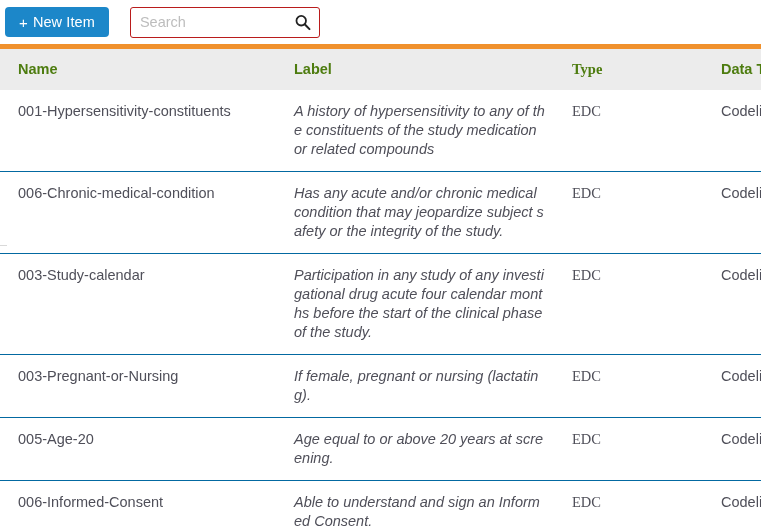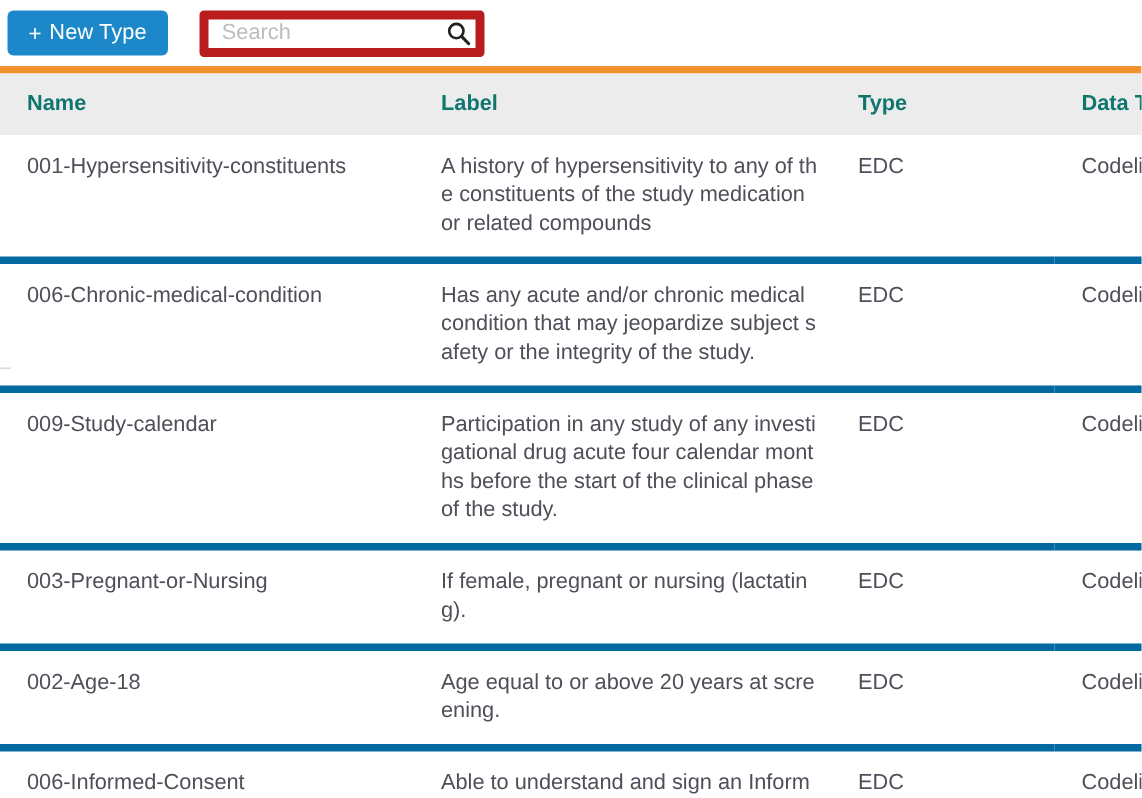"New Type" span { text: Type -> Item }
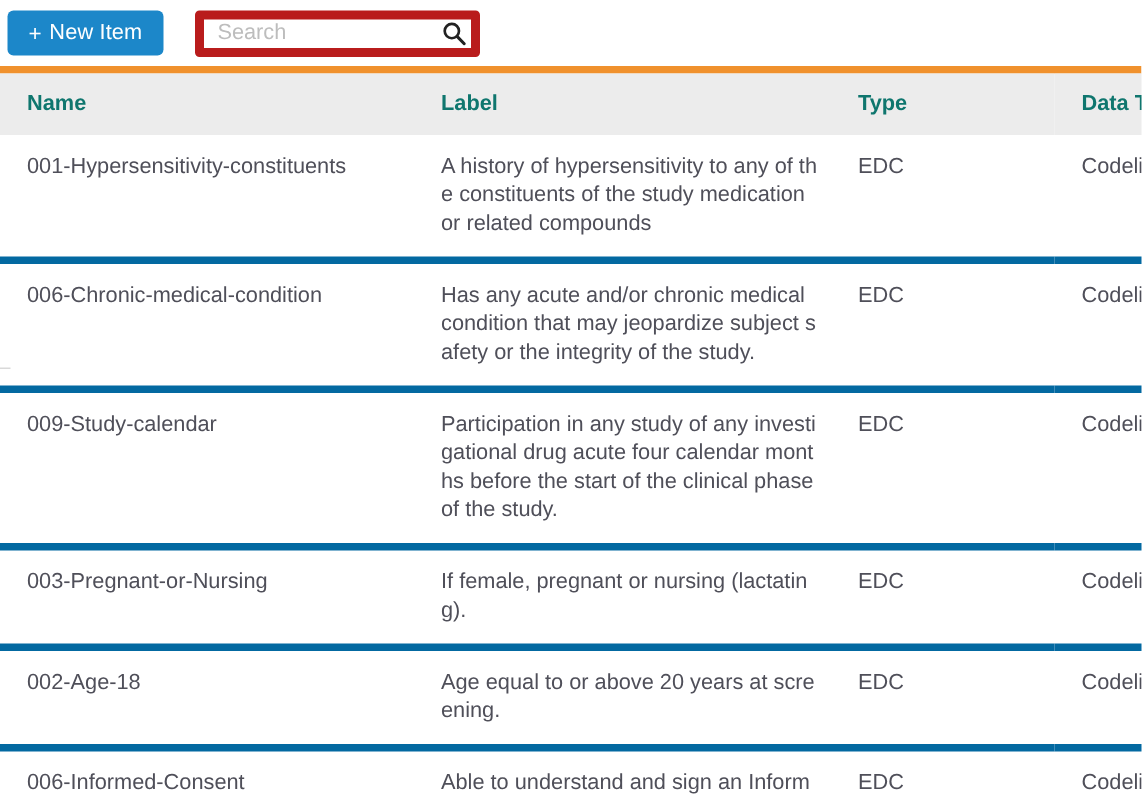"Search" .search-input { border: 6px solid #b91c1c -> 1px solid #b91c1c }
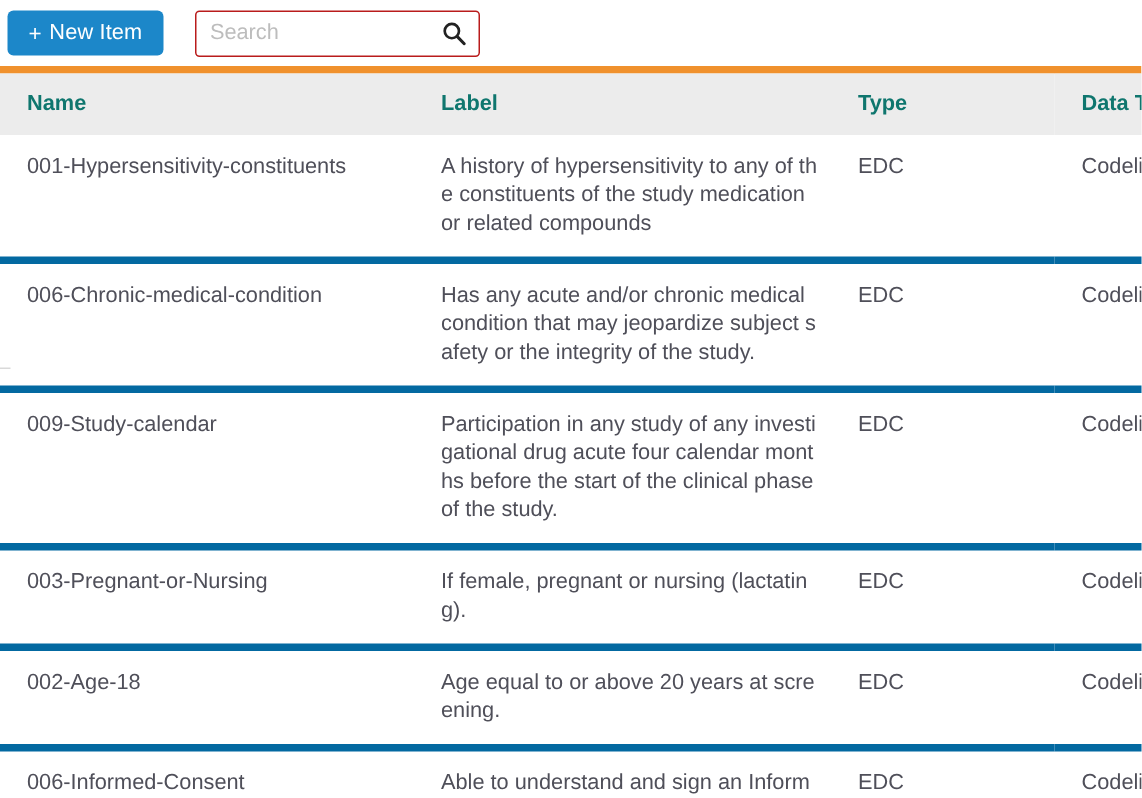"Name" table.grid thead th { color: #0f766e -> #4d7c0f }
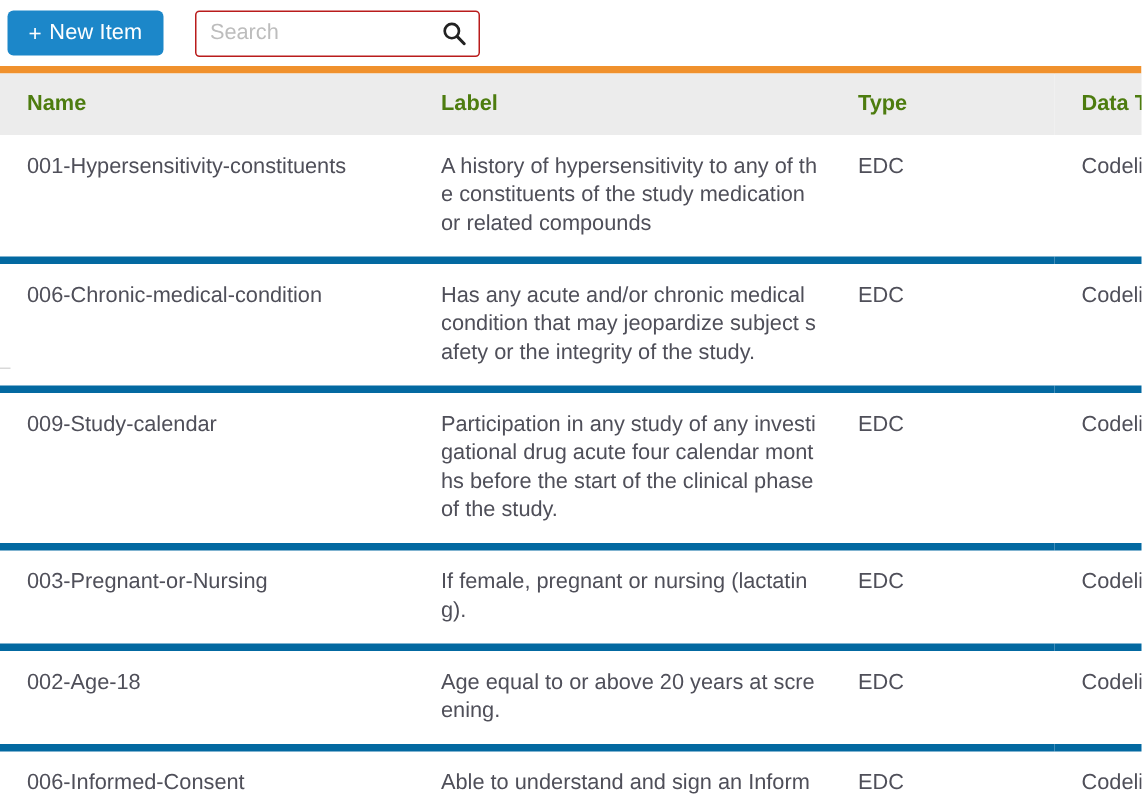"Type" .col-type { font-family: none -> Liberation Serif, serif }
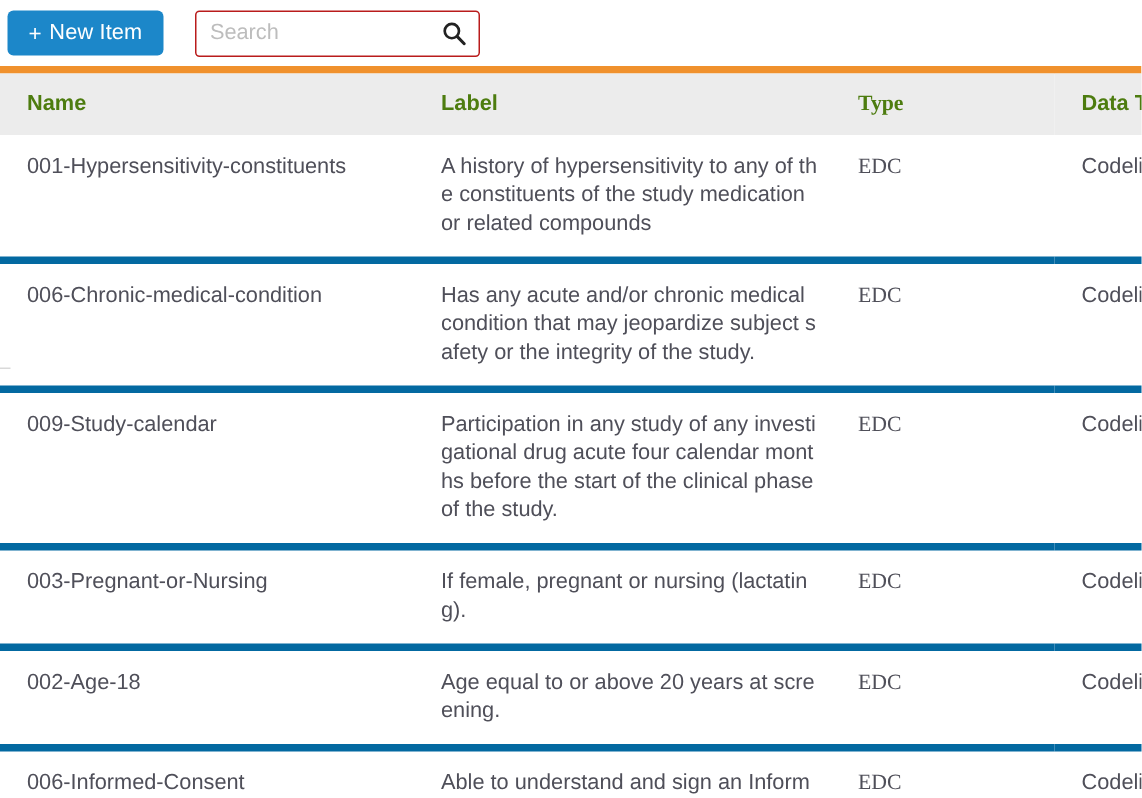"001-Hypersensitivity-constituents" table.grid tbody td { border-bottom: 5px solid #0369a1 -> 1px solid #0369a1 }
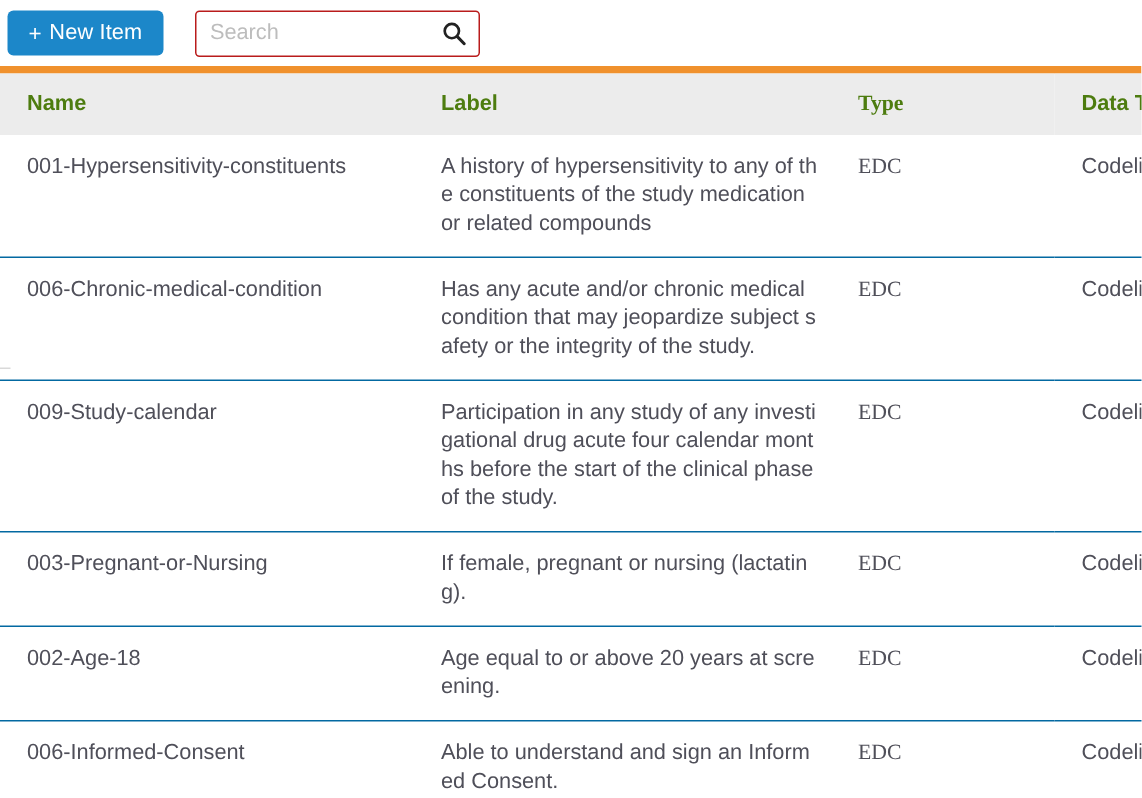"A history of hypersensitivity to" .cell-label { font-style: none -> italic }
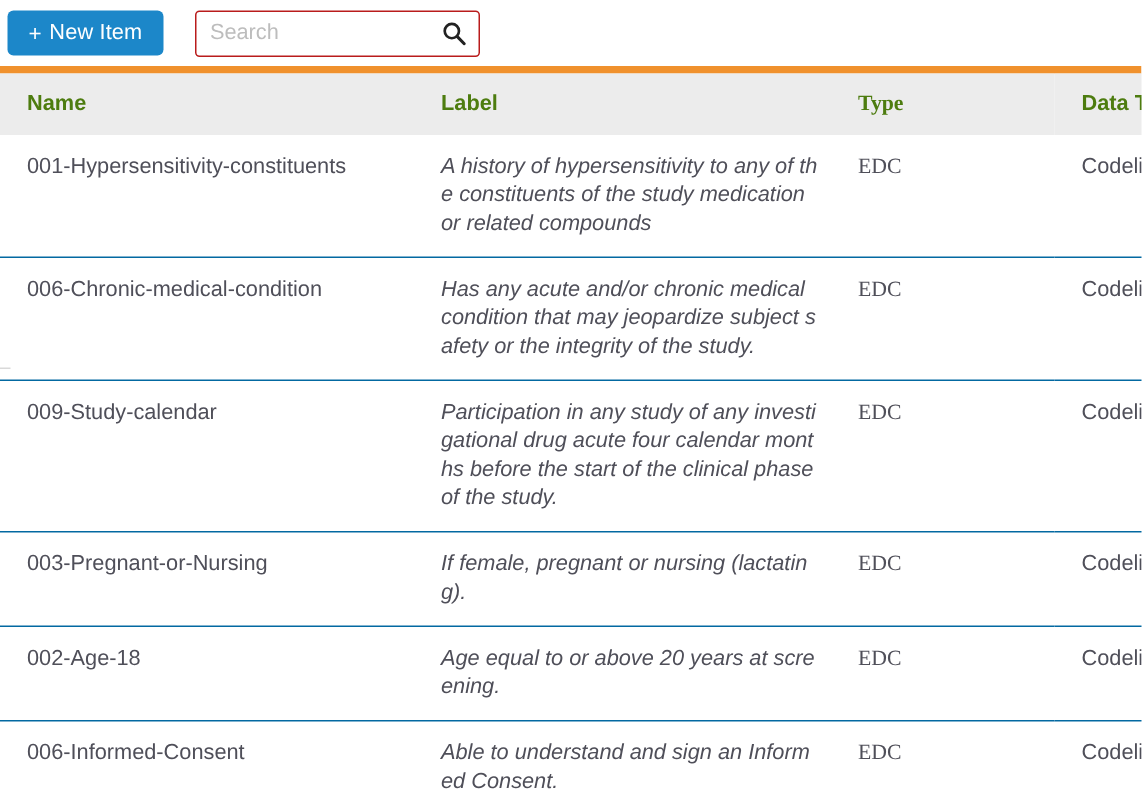"009-Study-calendar" td.col-name { text: 009-Study-calendar -> 003-Study-calendar }
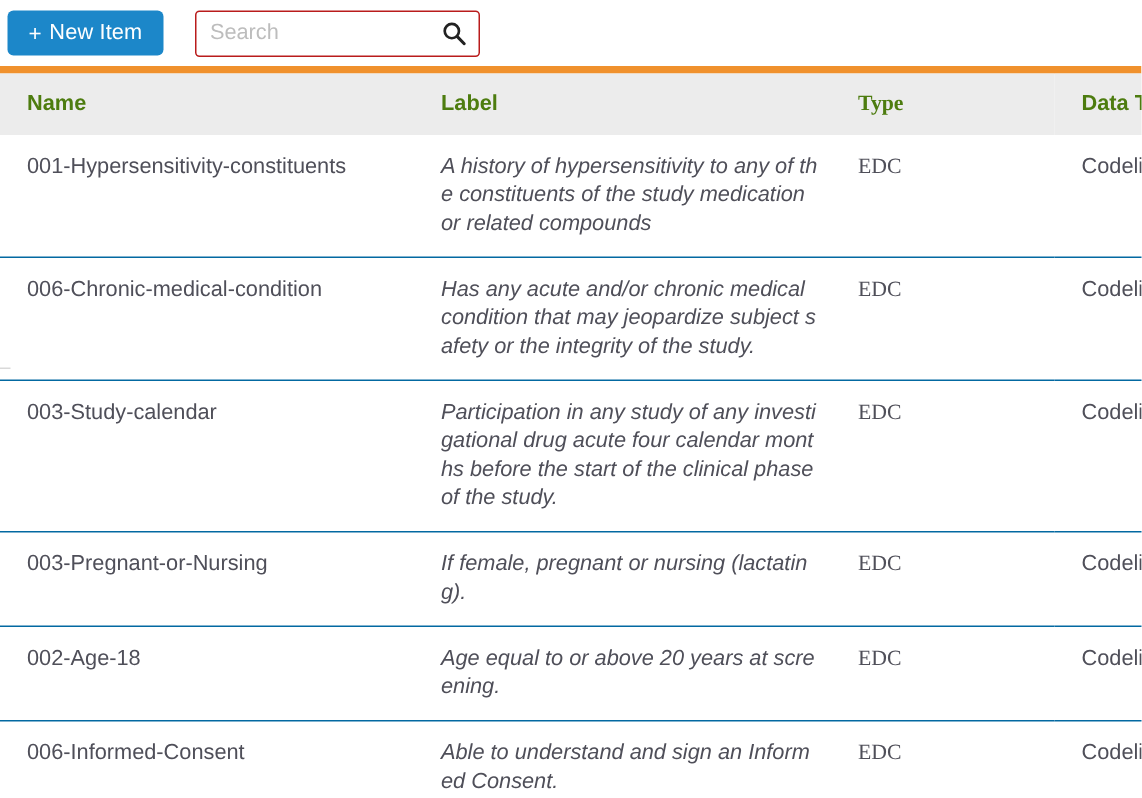"002-Age-18" td.col-name { text: 002-Age-18 -> 005-Age-20 }
